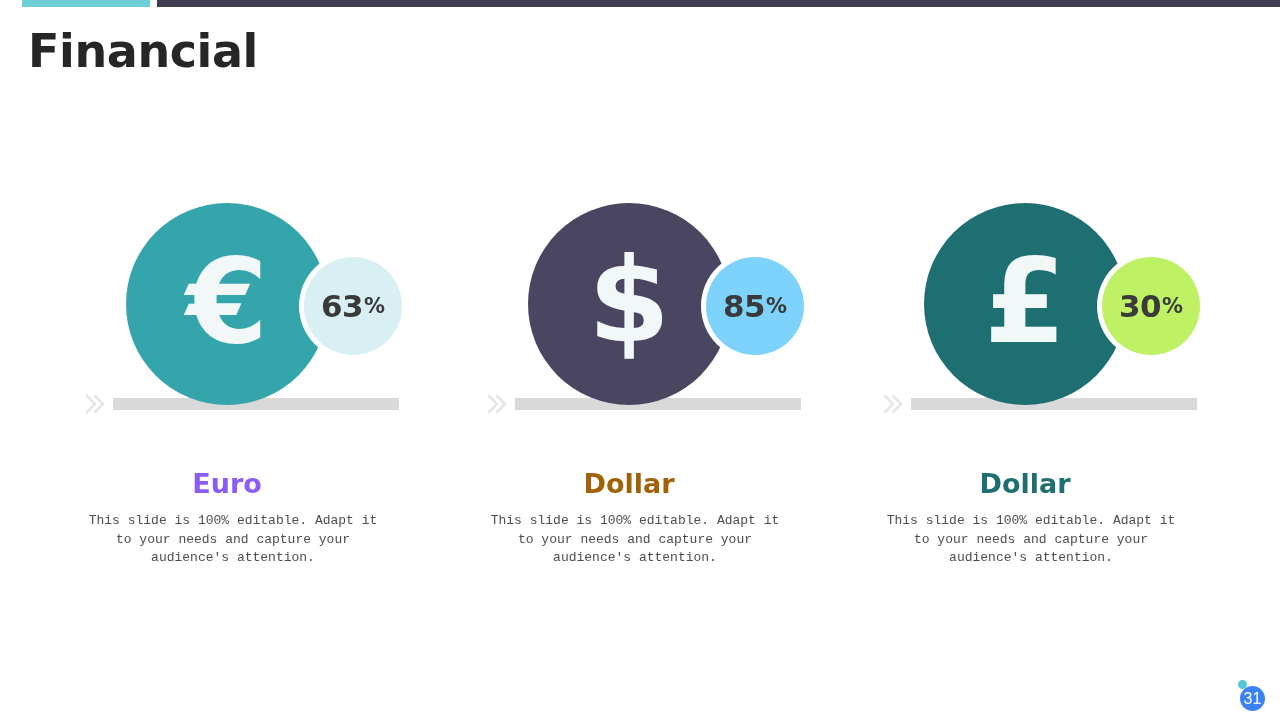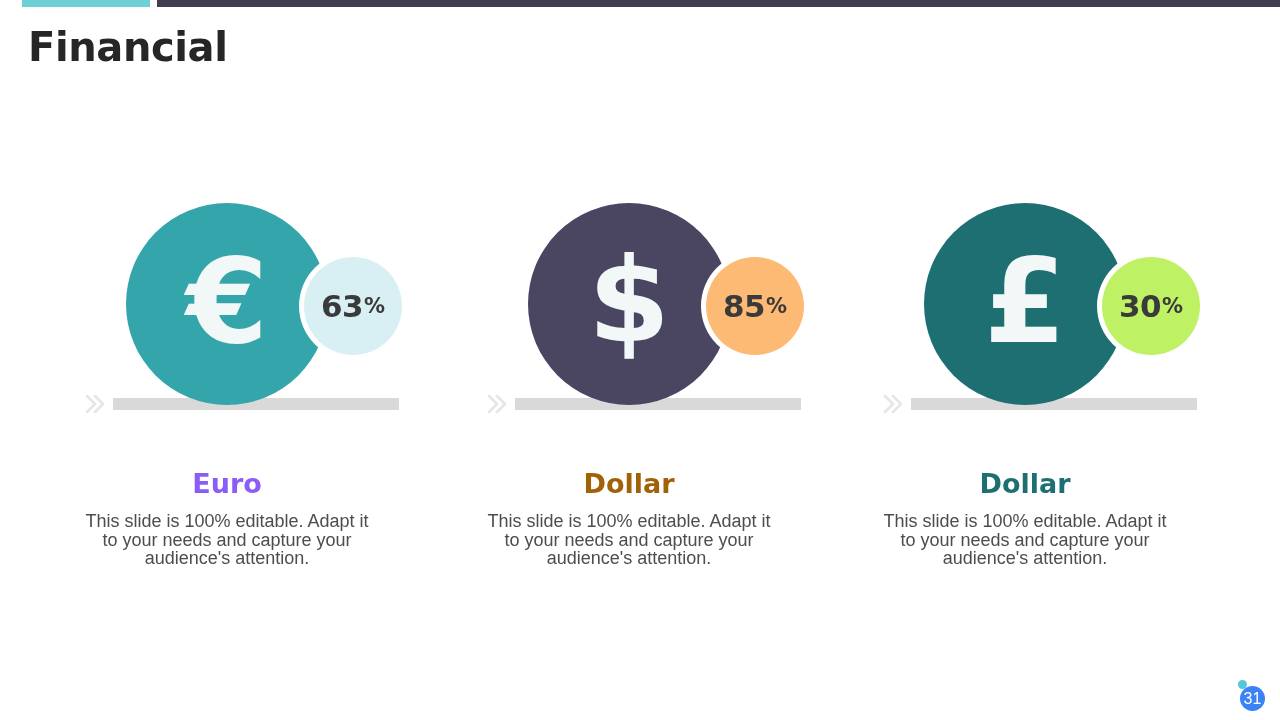"Financial" .page-title { font-size: 40px -> 46px }
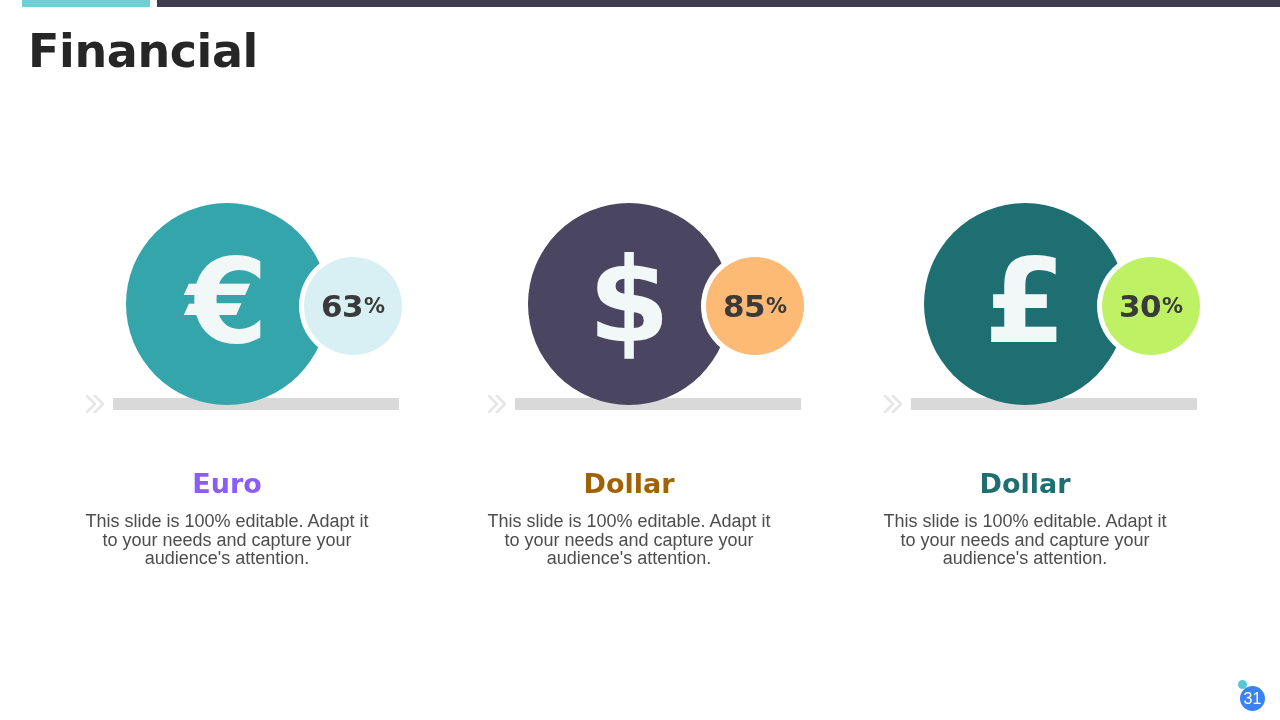"85" div.badge { background: #fdba74 -> #7dd3fc }
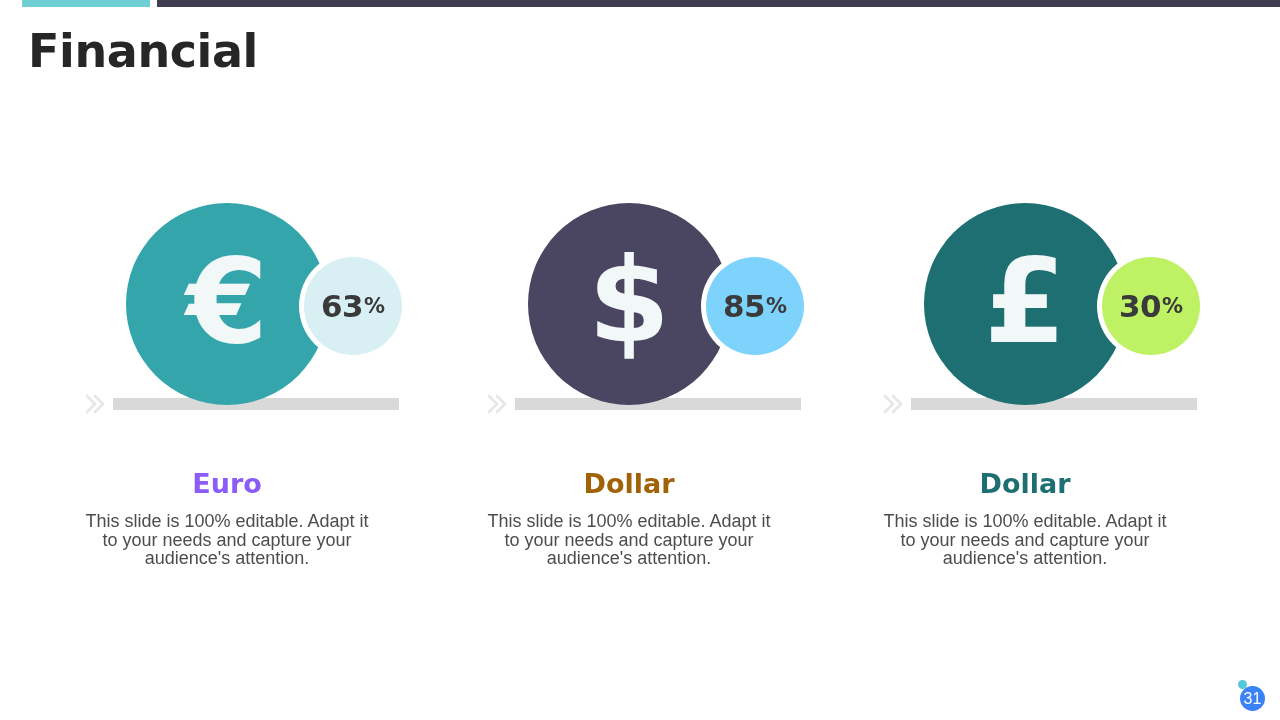"This slide is 100% editable." .body-text { font-family: Liberation Sans, sans-serif -> Liberation Mono, monospace; font-size: 18px -> 13px; left: 51px -> 57px }
